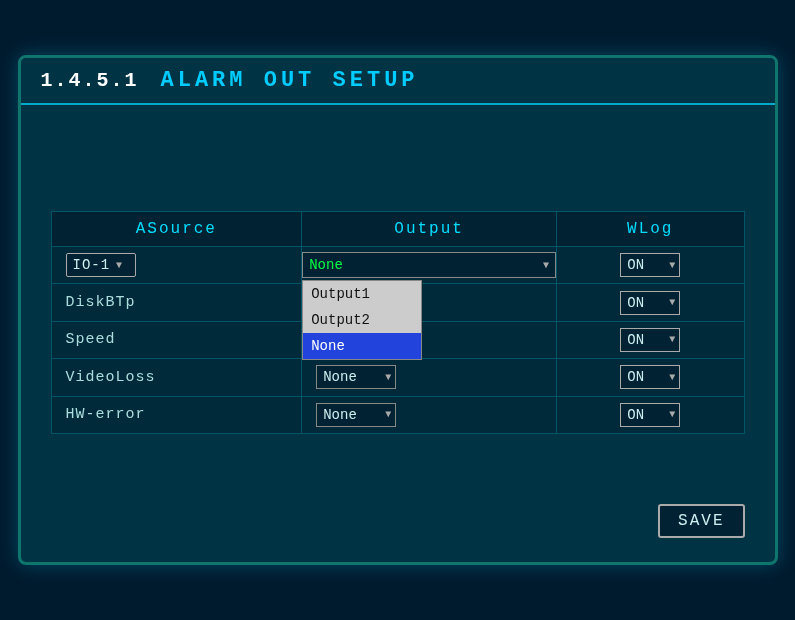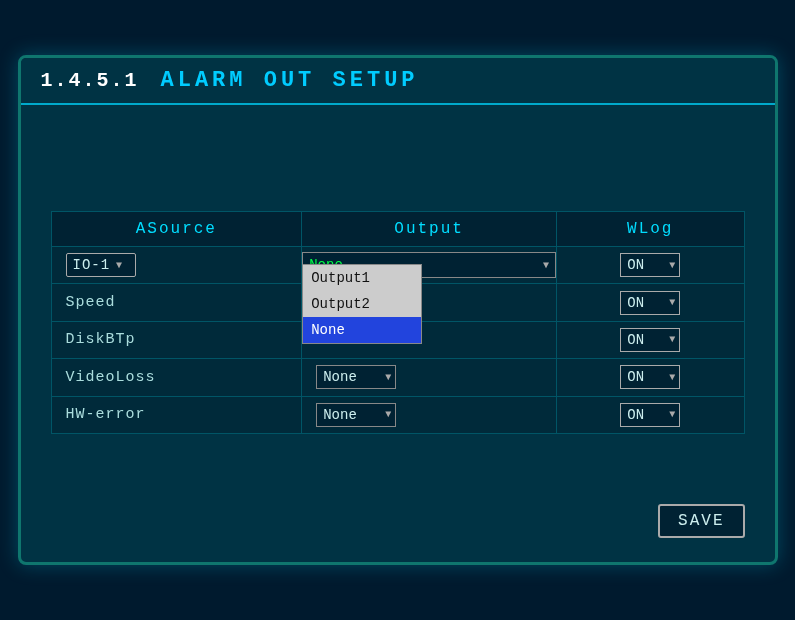"Output1" .dropdown-list { top: 12px -> 28px }
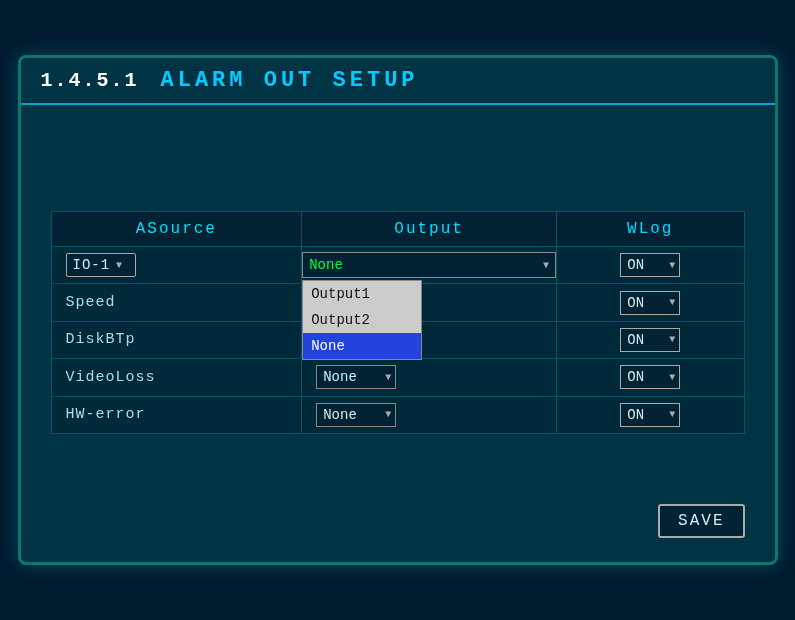"Speed" tr { order: before "DiskBTp" -> after "DiskBTp" }
